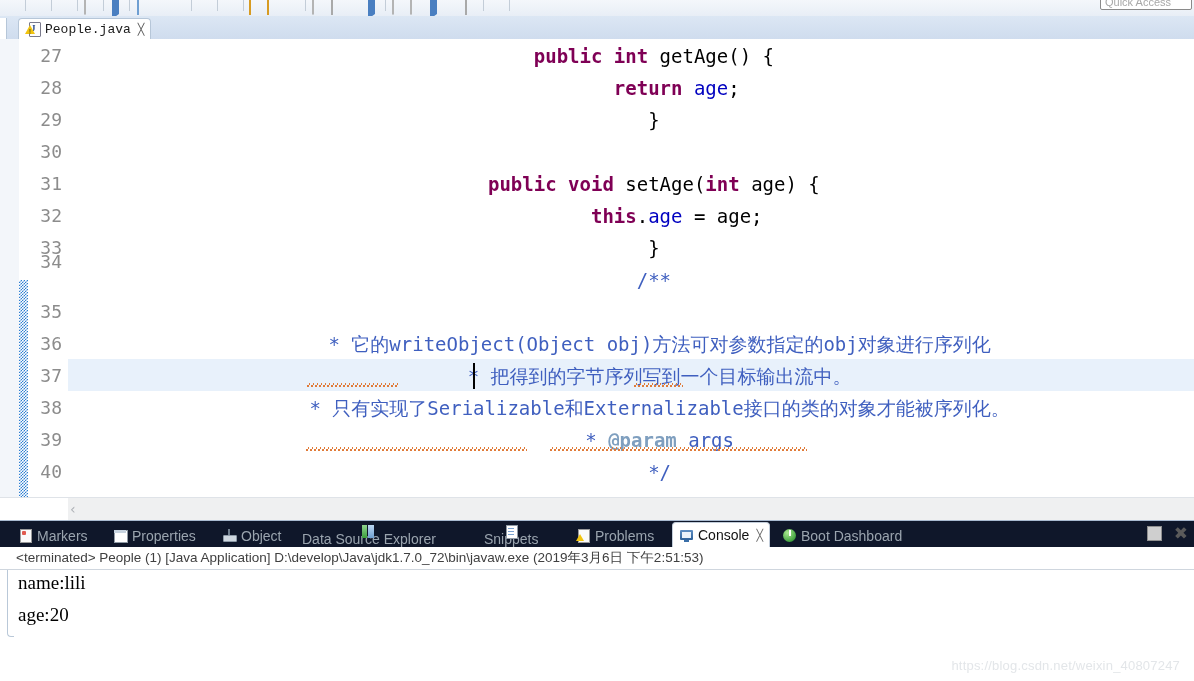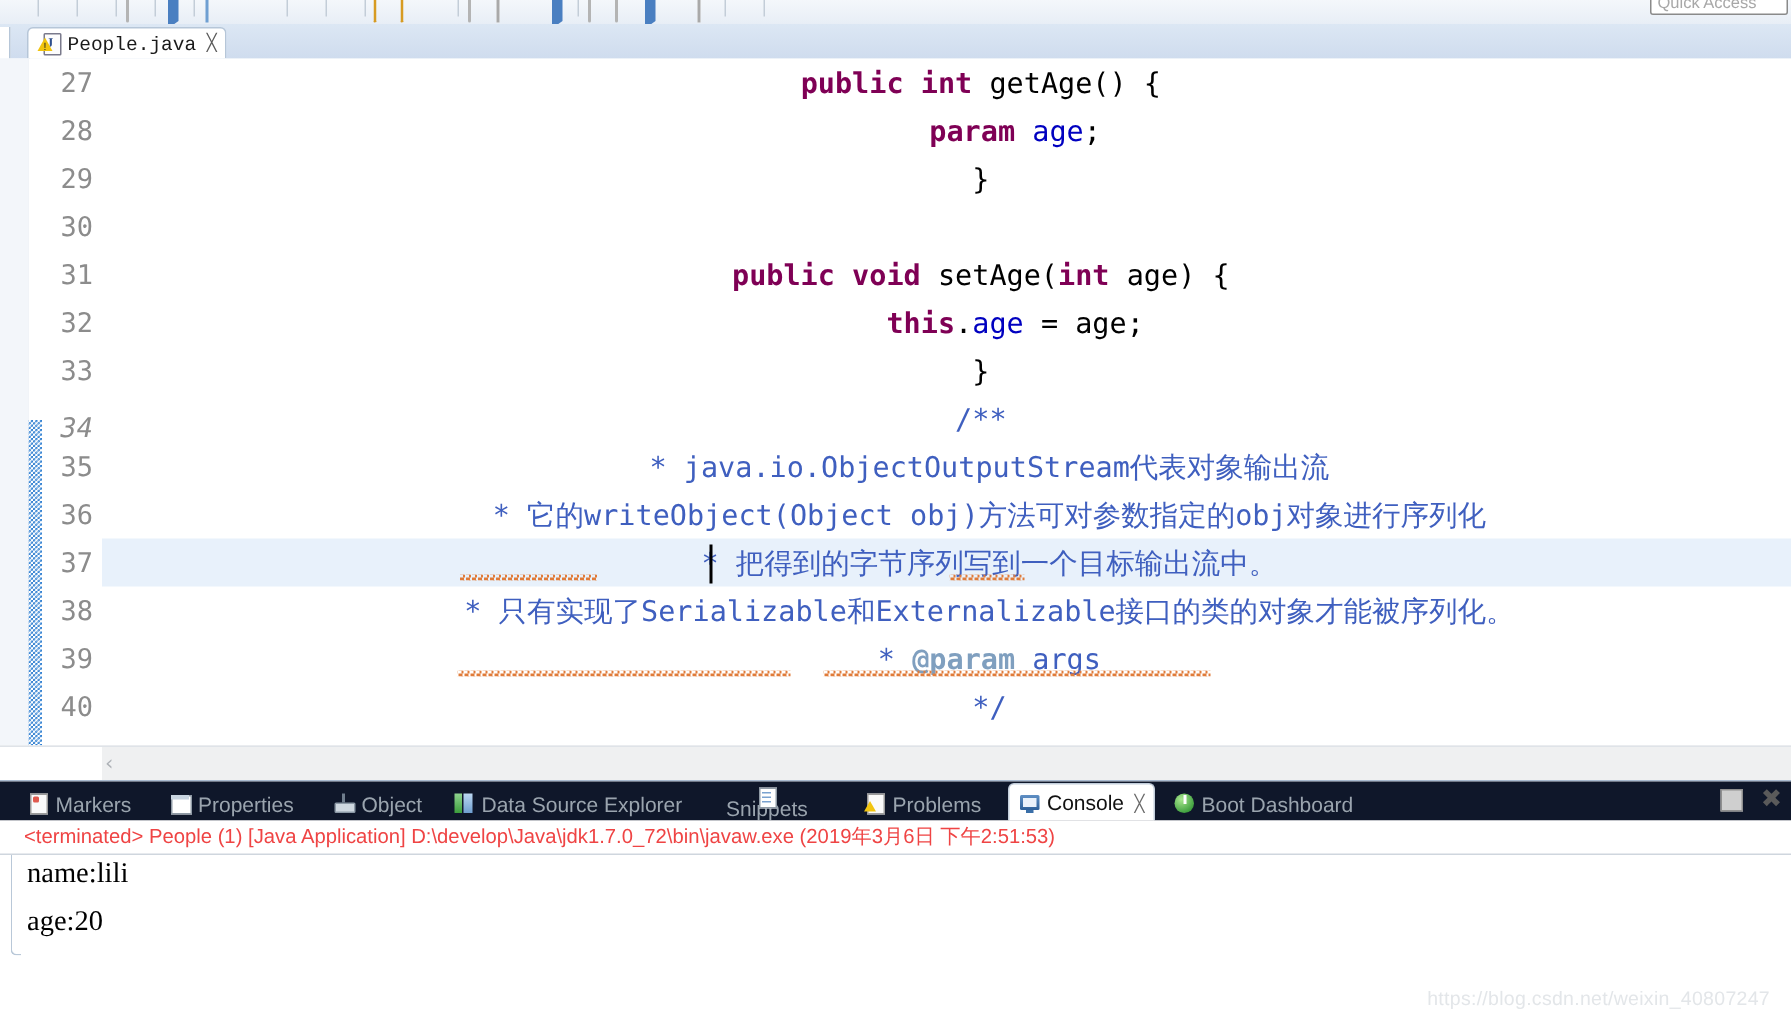"param" span.kw { text: param -> return }
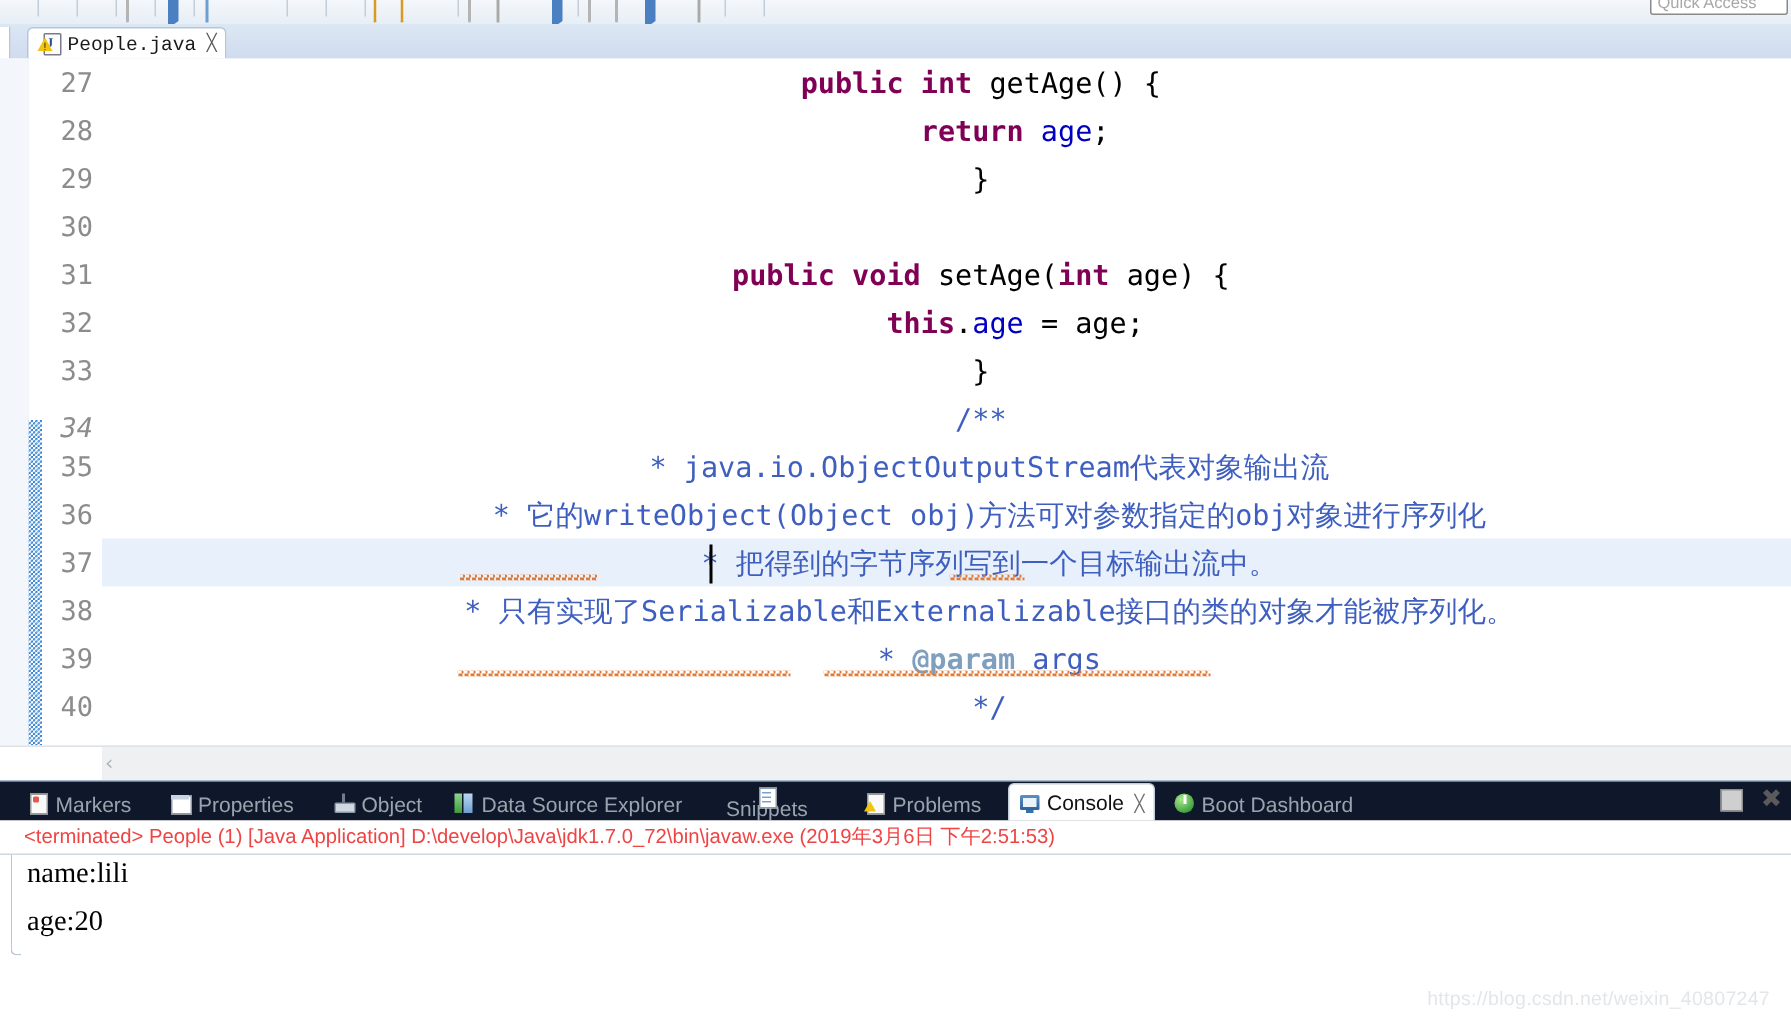"34" div.ln { font-style: italic -> none; top: 231px -> 207px }
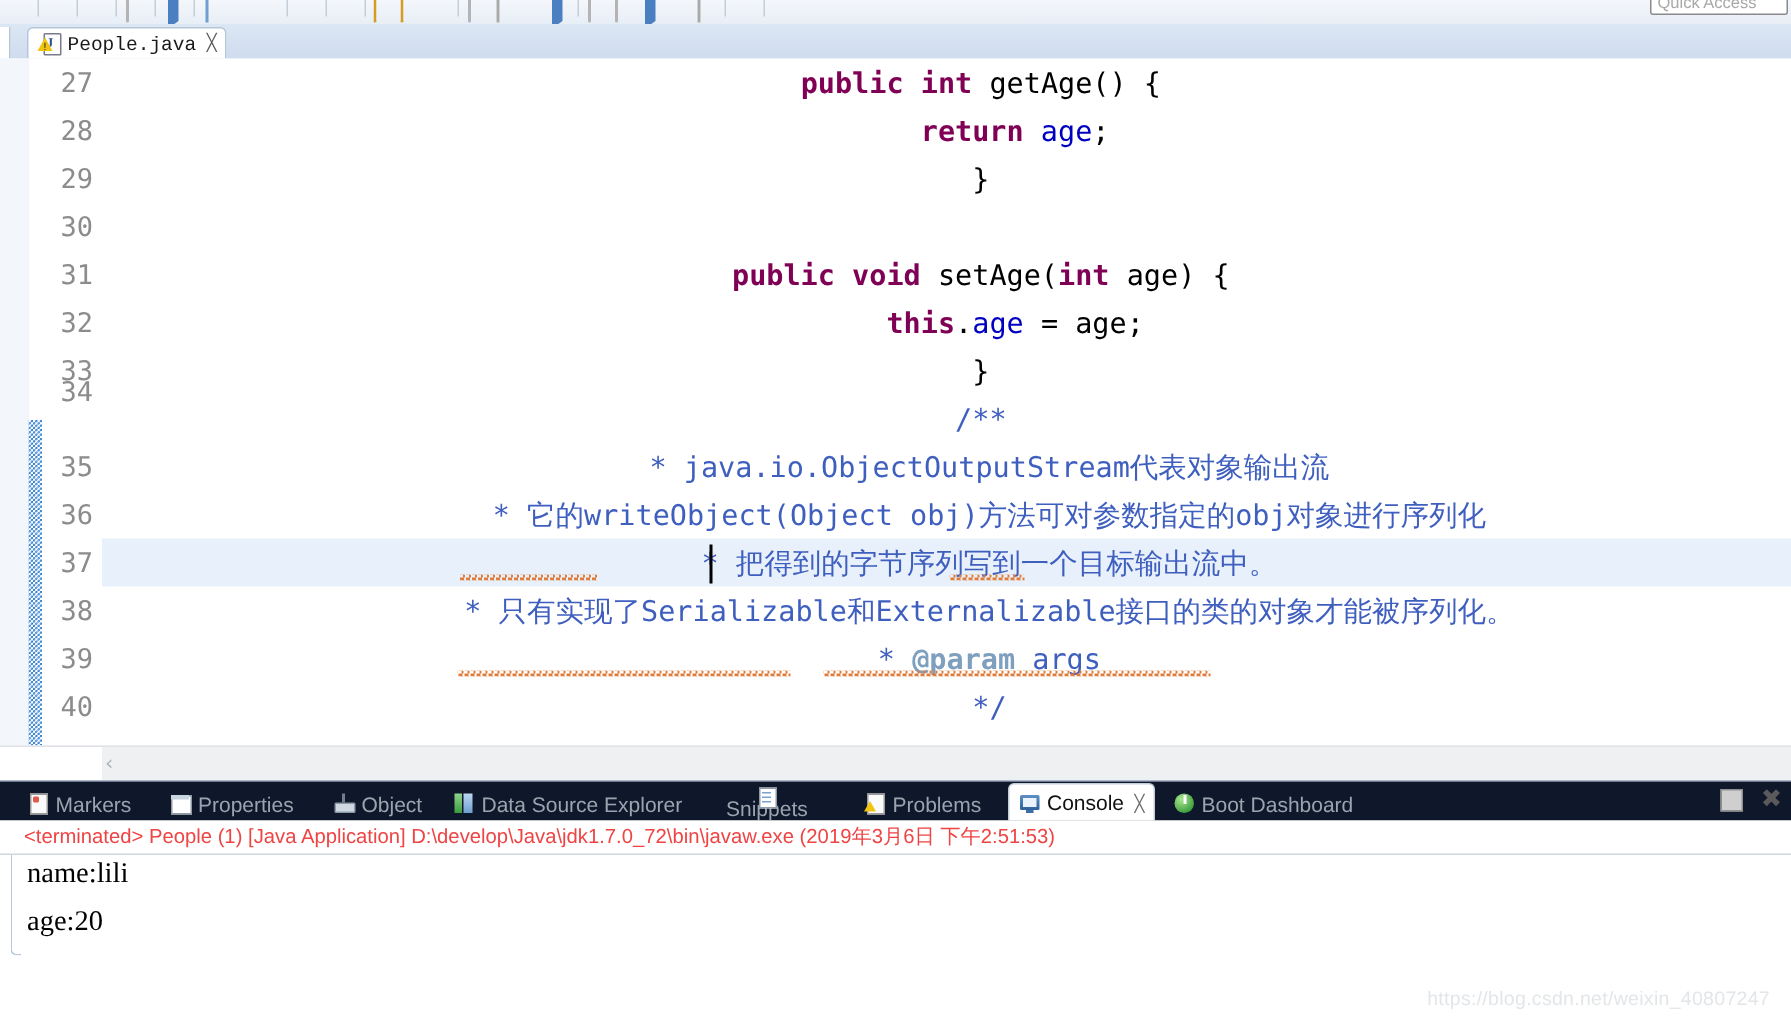"* java.io.ObjectOutputStream代表对象输出流" div.cl { html: <div><span> </span><span>* java.io.ObjectOutputStream代表对象输出流</span></div> -> none }
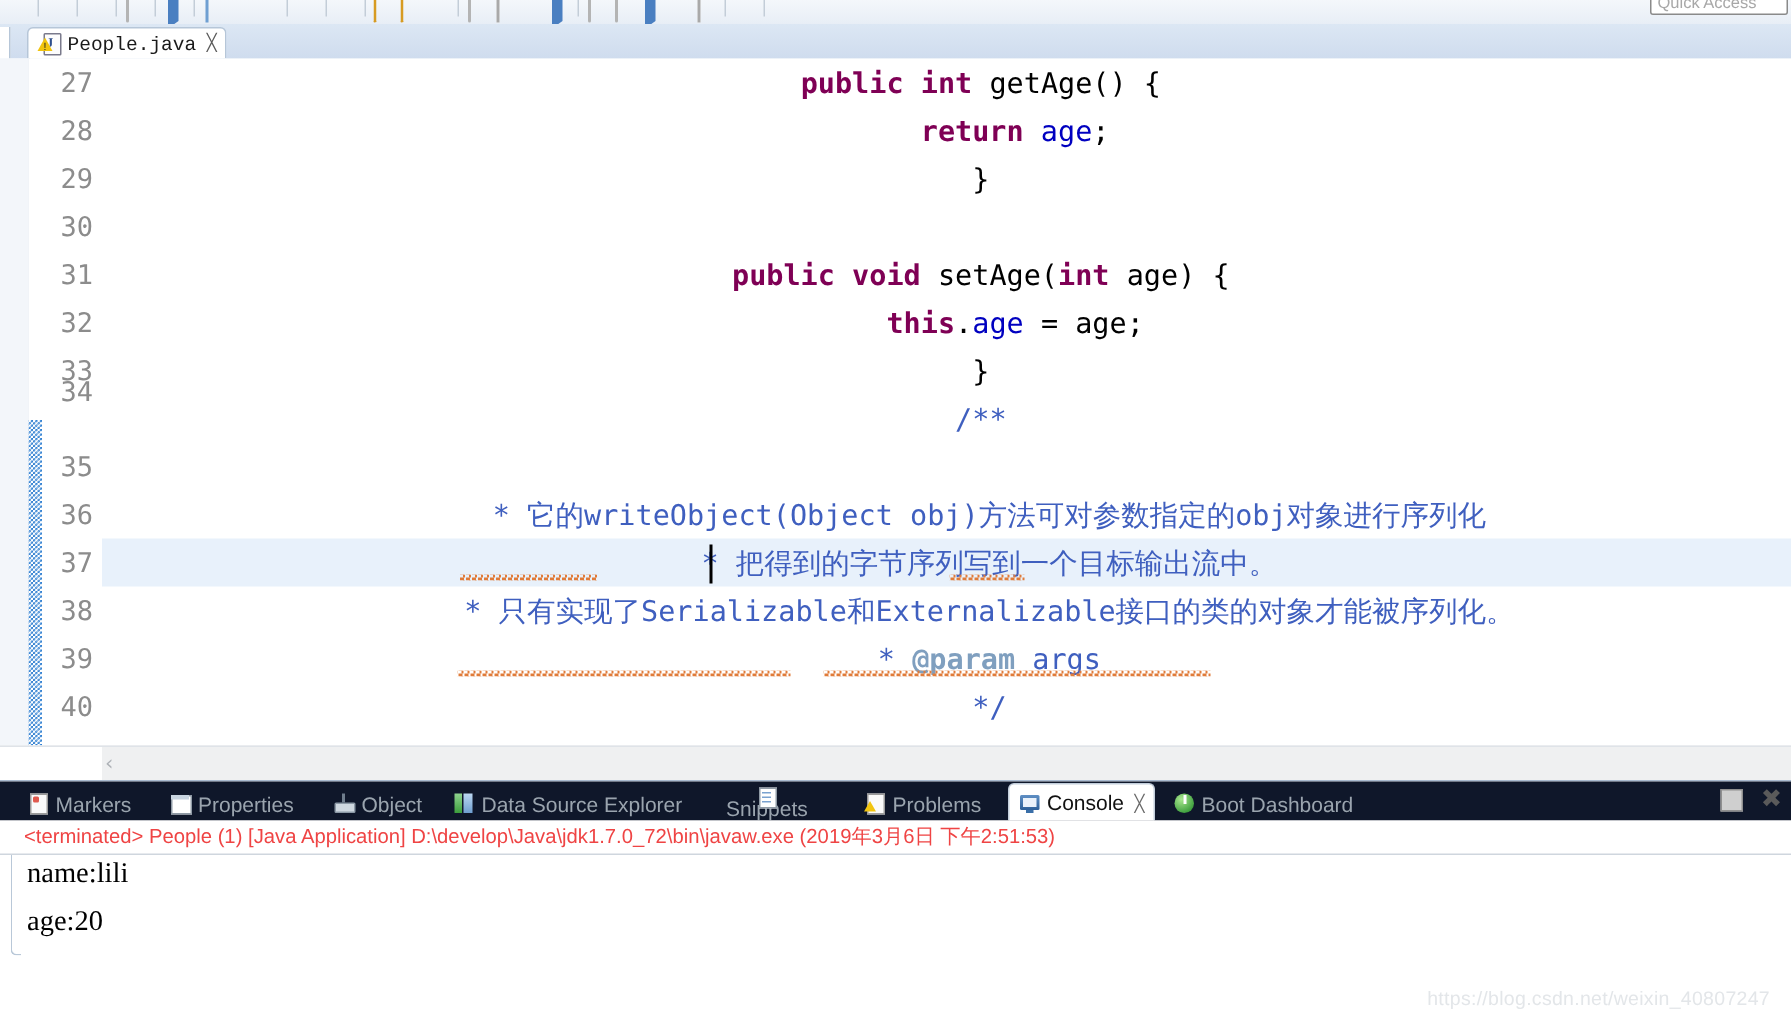"Data Source Explorer" div.vtab { flex-direction: none -> column }
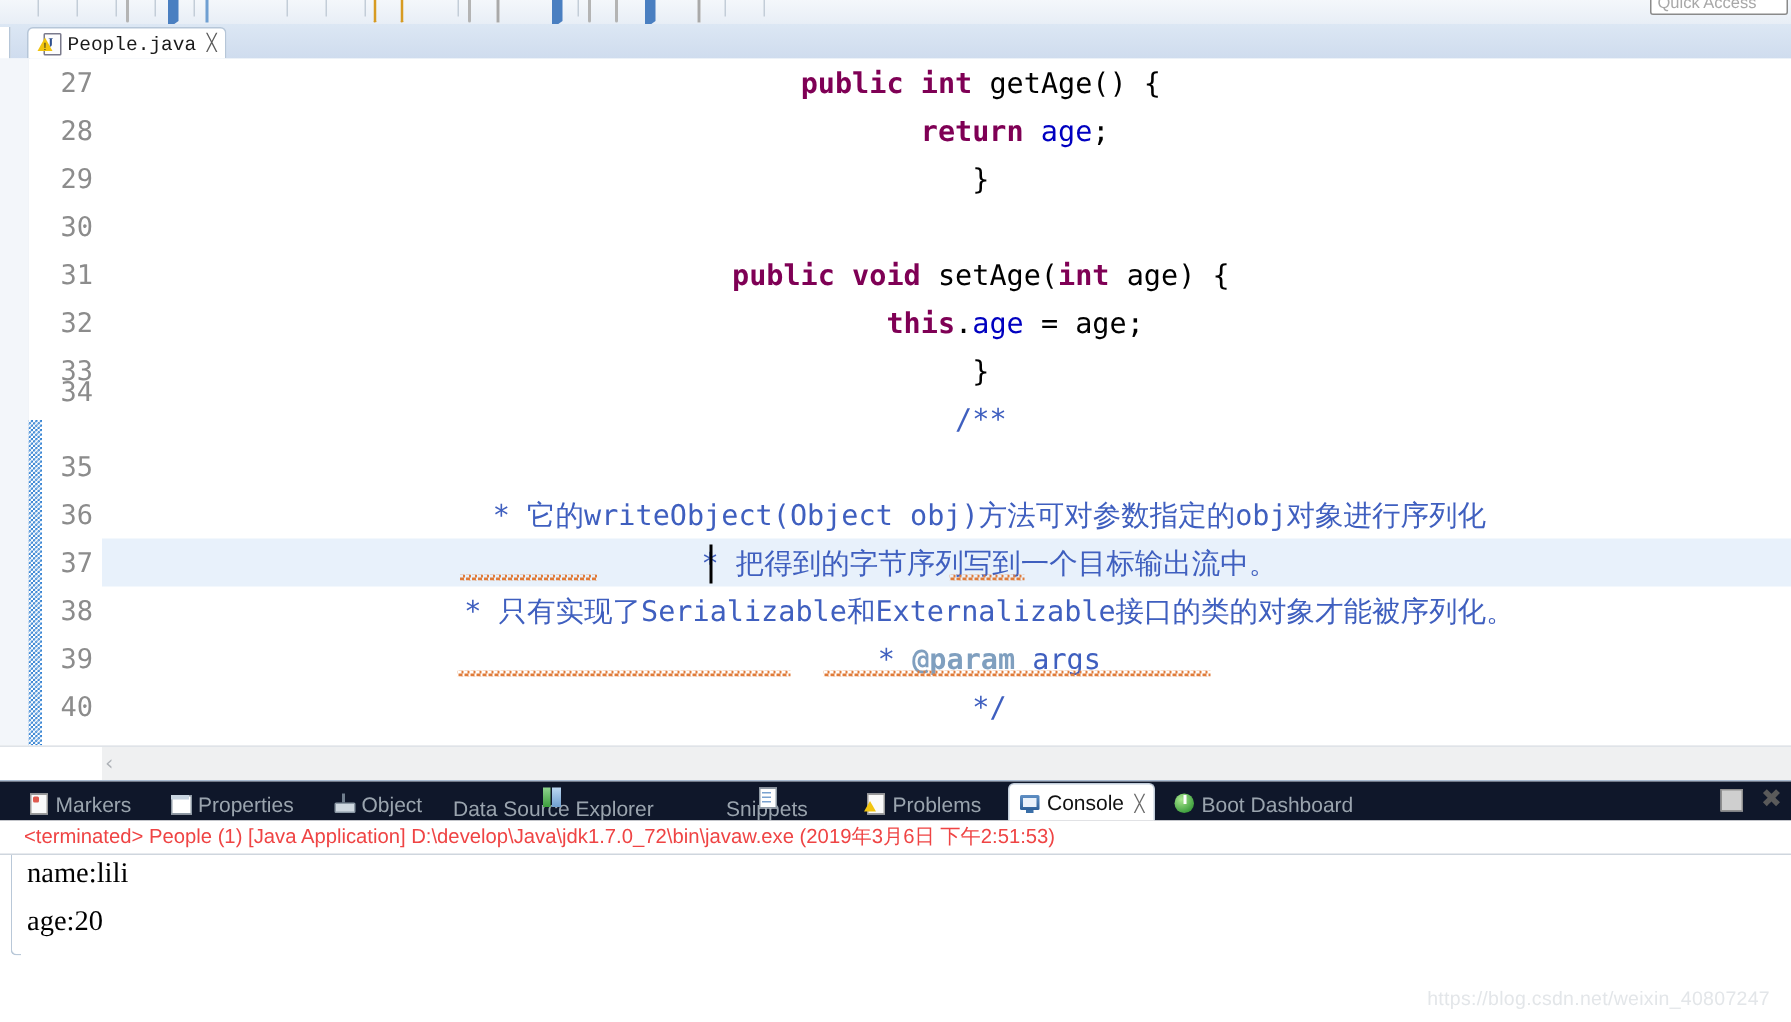"<terminated> People (1) [Java" .console-head-text { color: #ef4444 -> #404040 }
